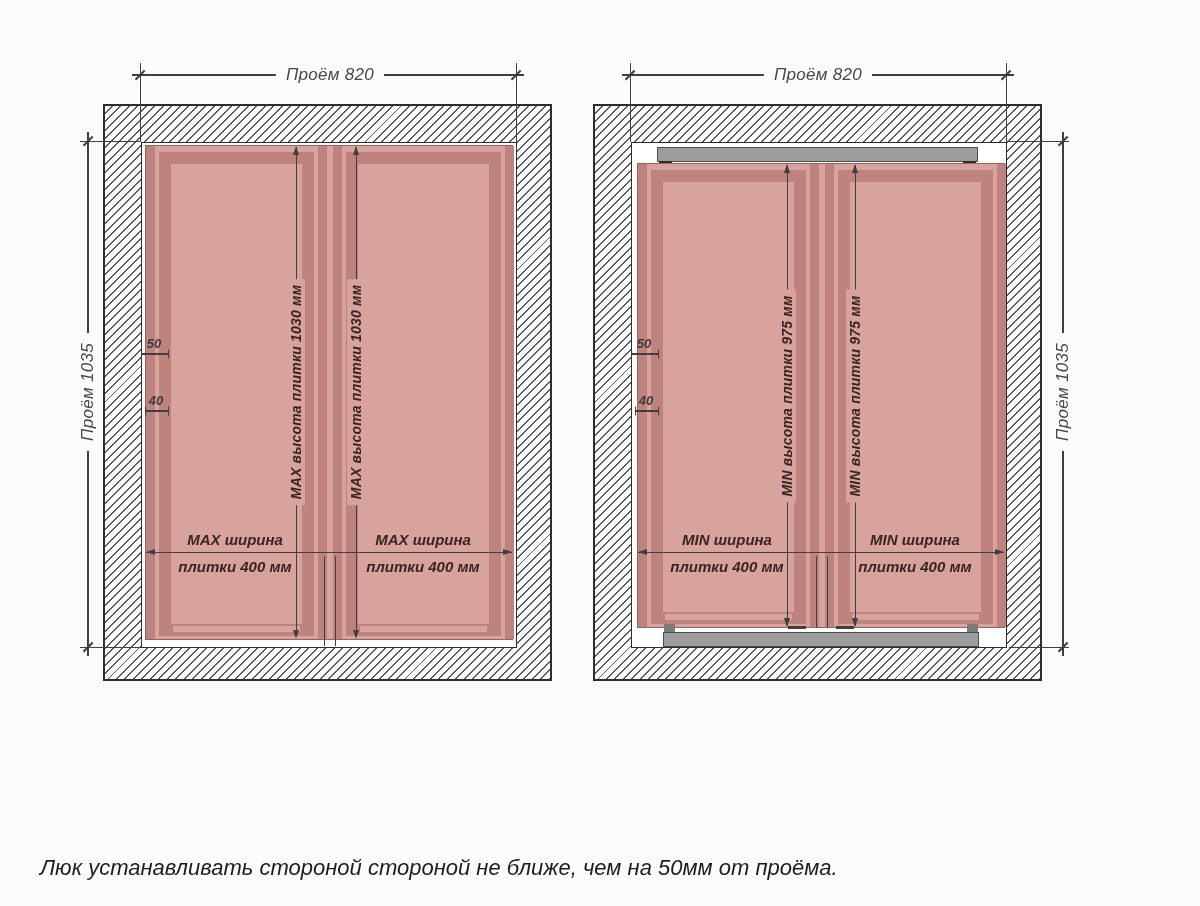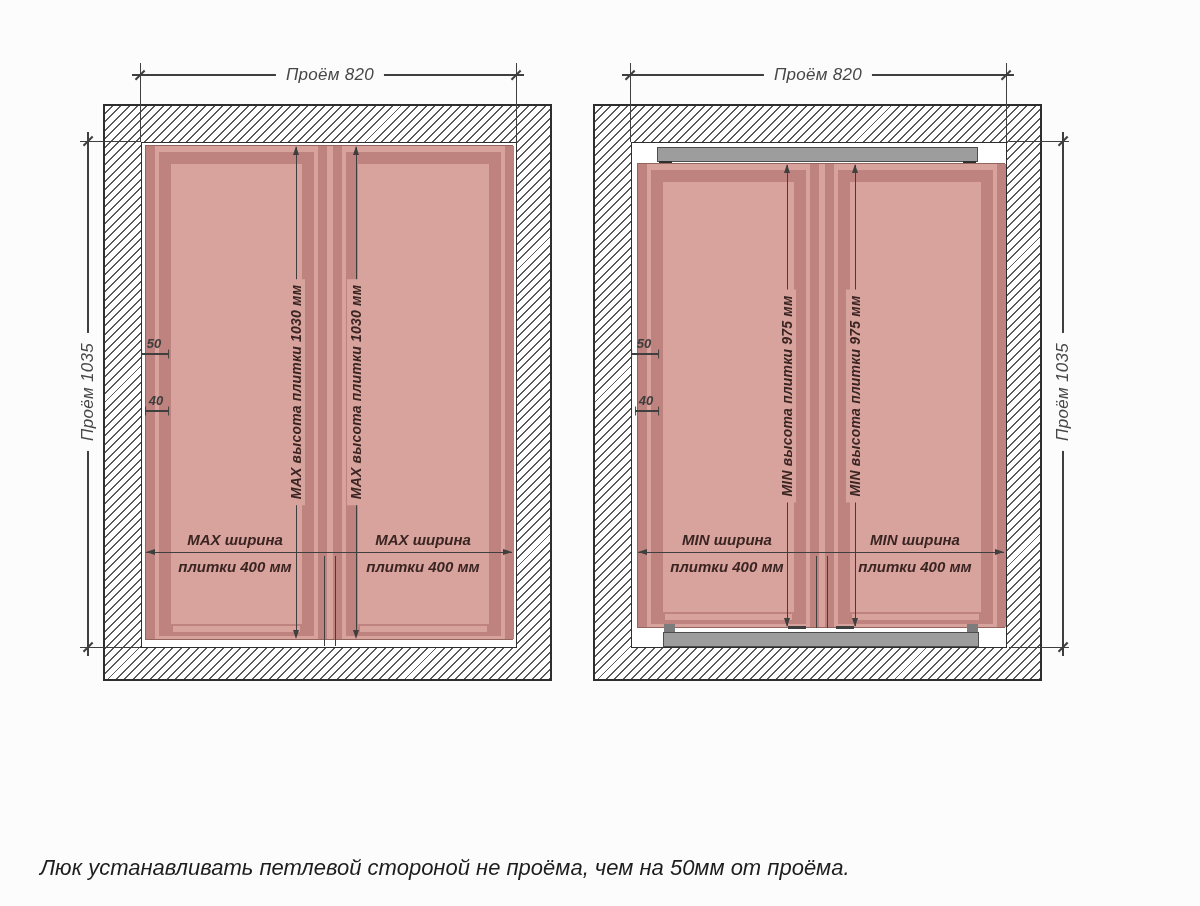"Люк устанавливать петлевой стороной не" div.note { text: петлевой стороной не проёма -> стороной стороной не ближе }
